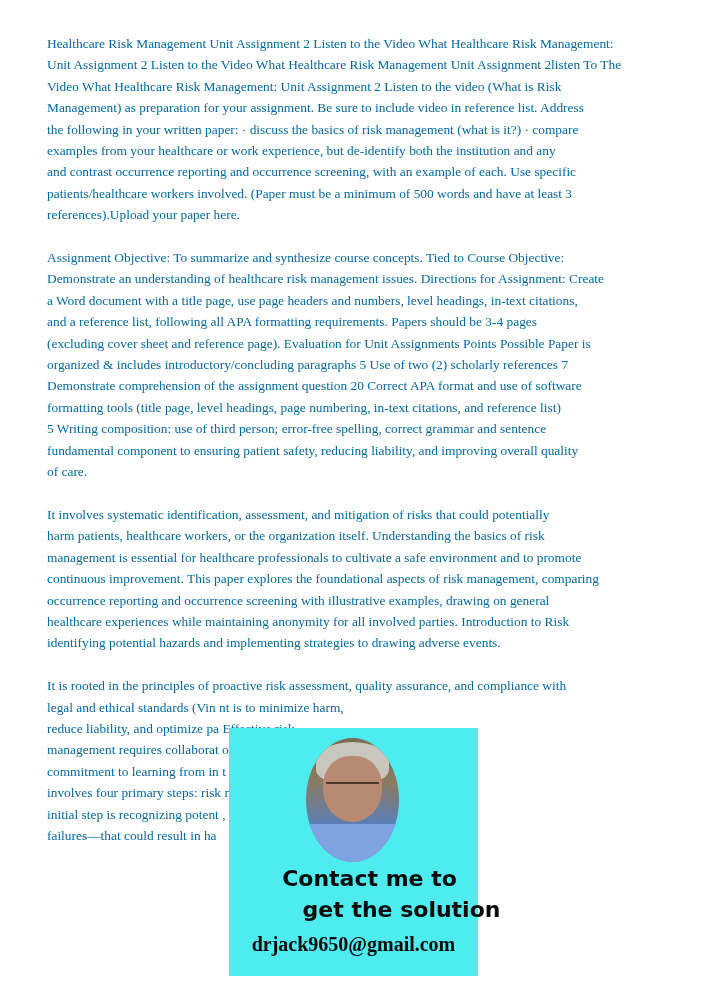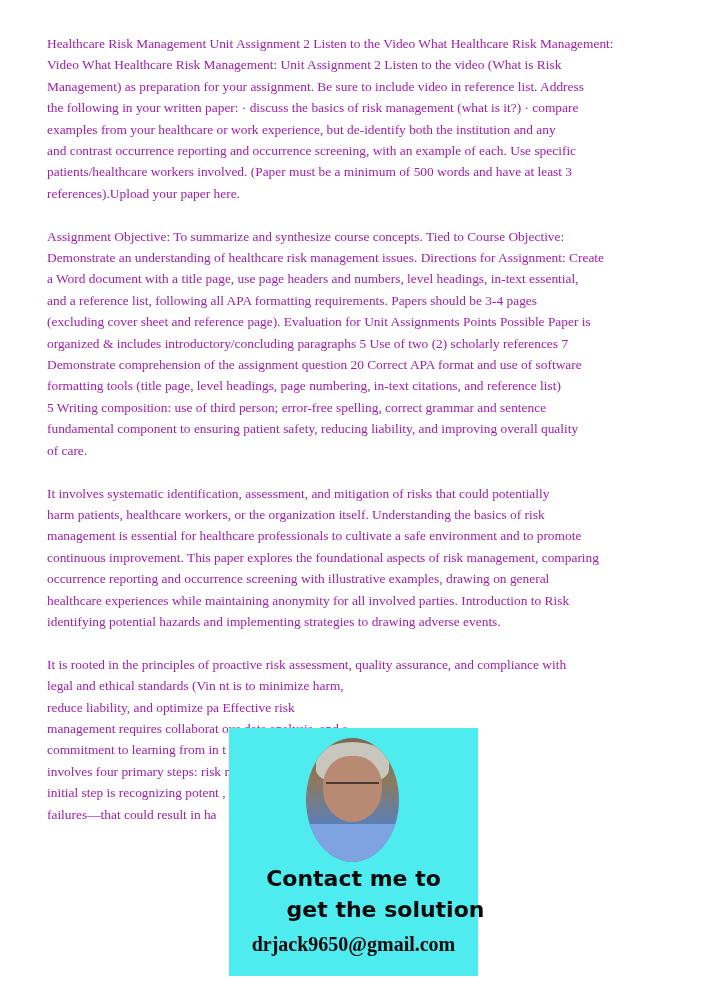"Healthcare Risk Management Unit" .page { color: #a21caf -> #0369a1 }
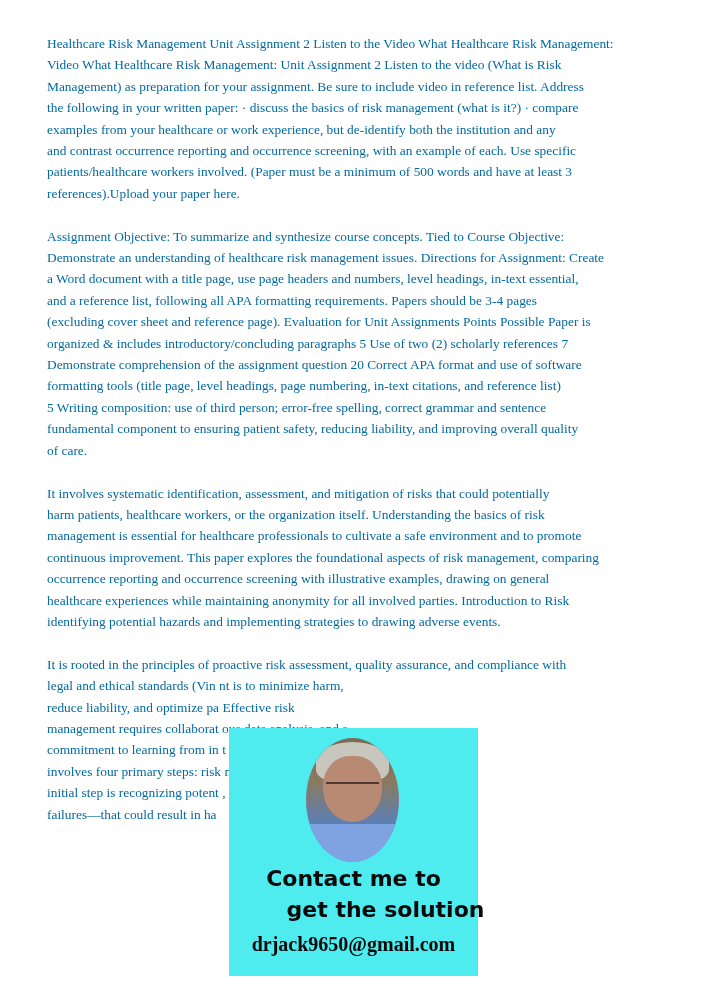"Unit Assignment 2 Listen to" span.line { html: none -> <span>Unit Assignment 2 Listen to the Video What Healthcare Risk Management Unit Assignment 2listen To The</span> }
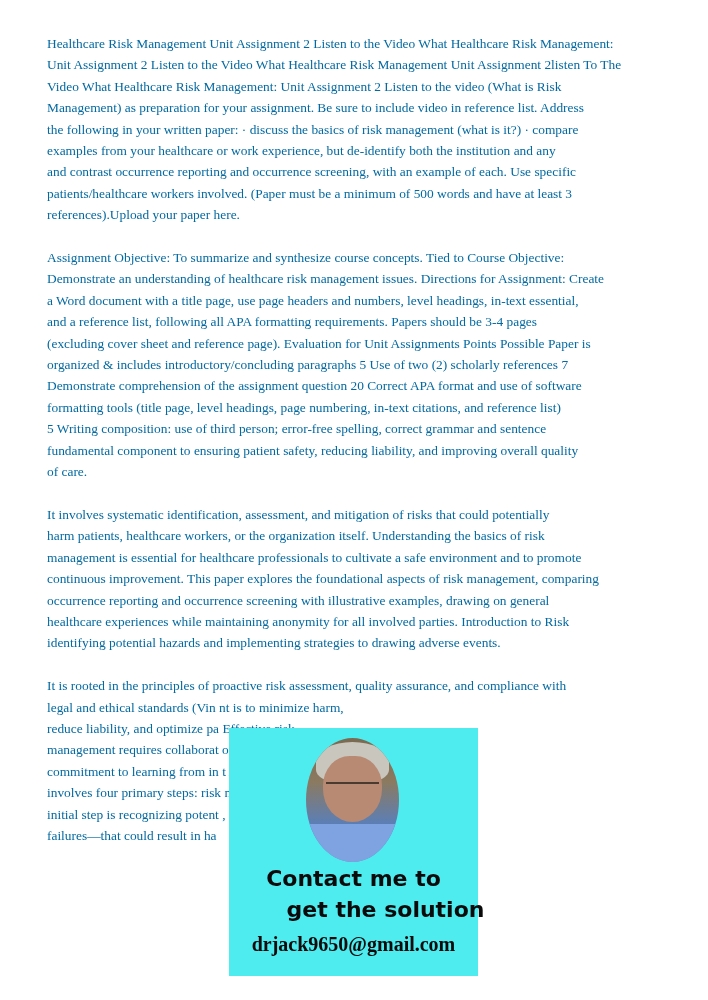"a Word document with a" span.line { text: essential -> citations }
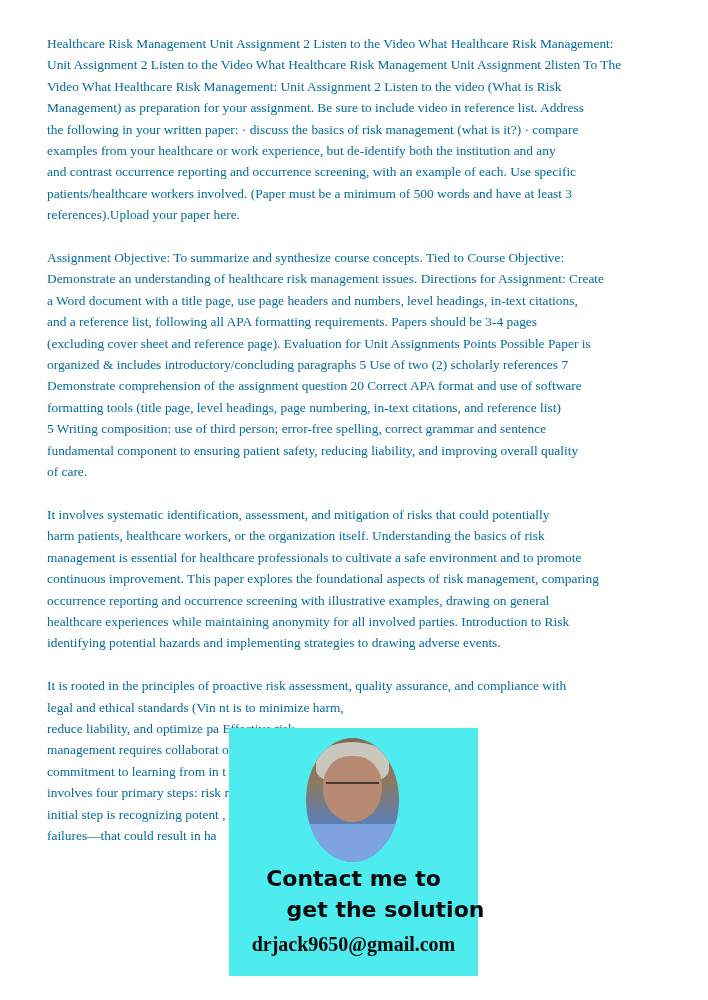"Contact me to" .promo-line { padding-left: none -> 16px }
